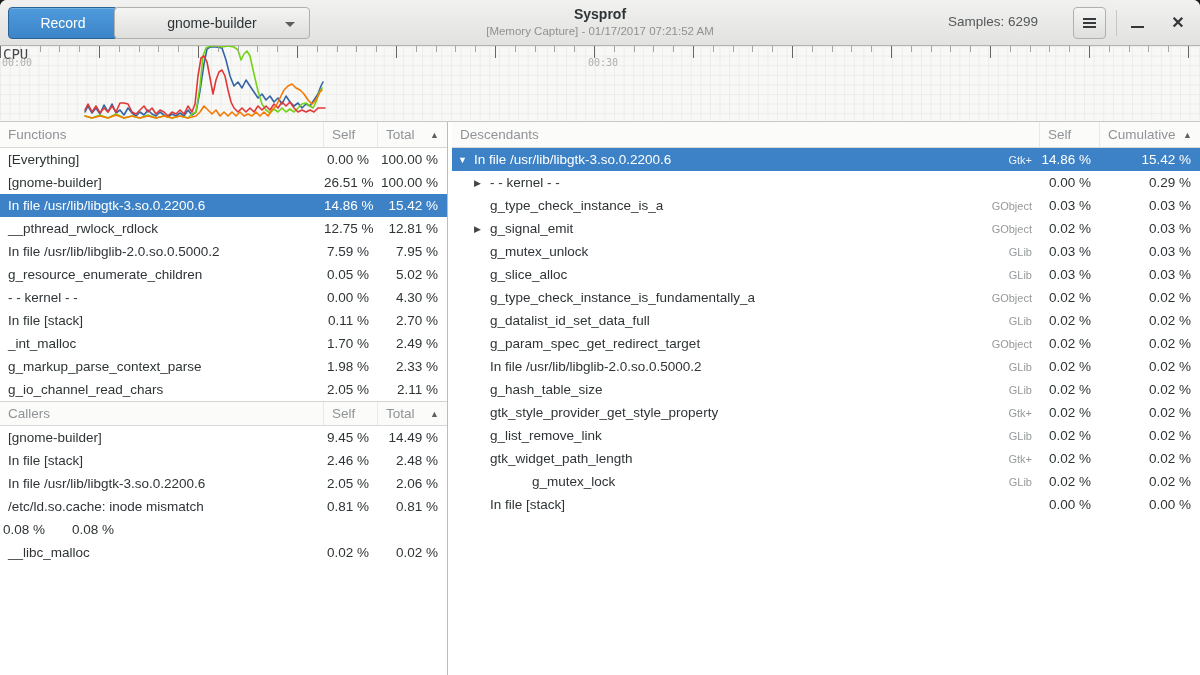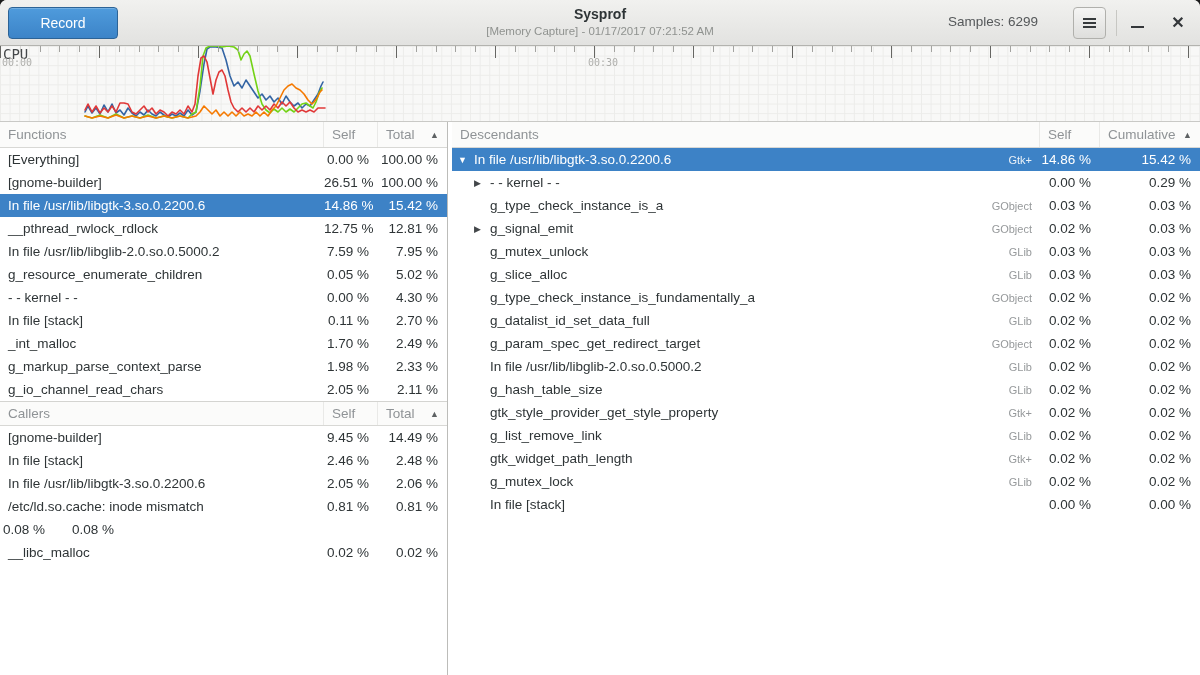"gnome-builder" div.btn-dropdown { html: none -> <div> <span>gnome-builder</span> <span></span> </div> }
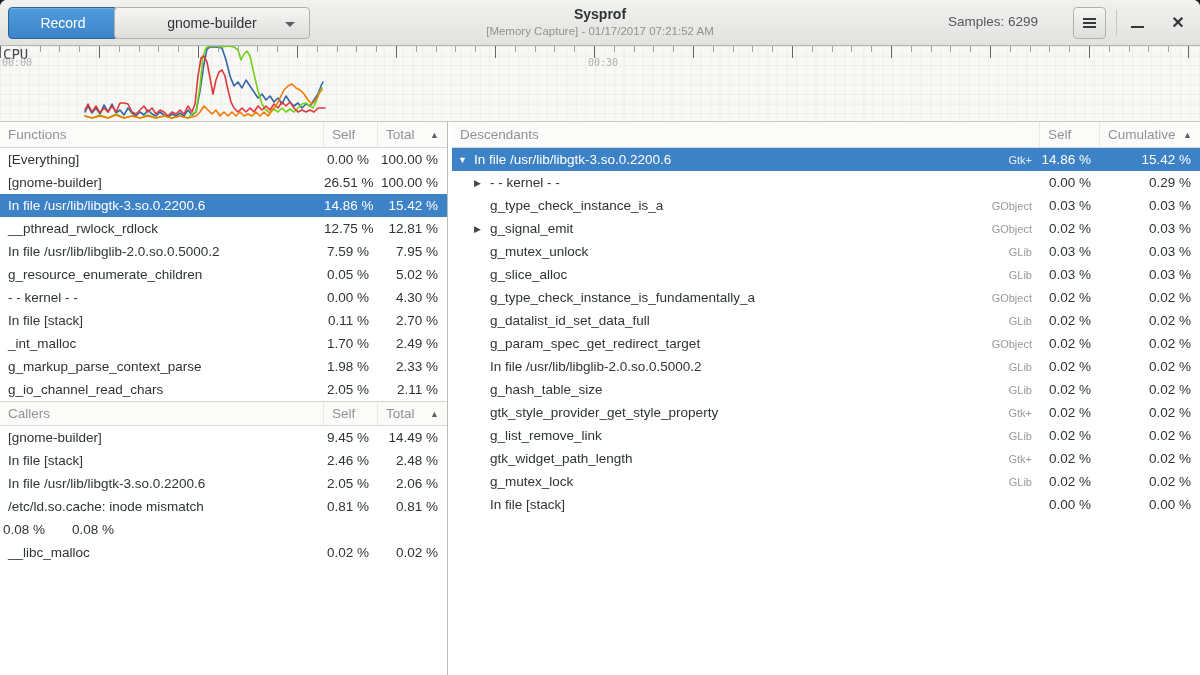"g_mutex_lock" div.tree-cell { gap: none -> 42px }
